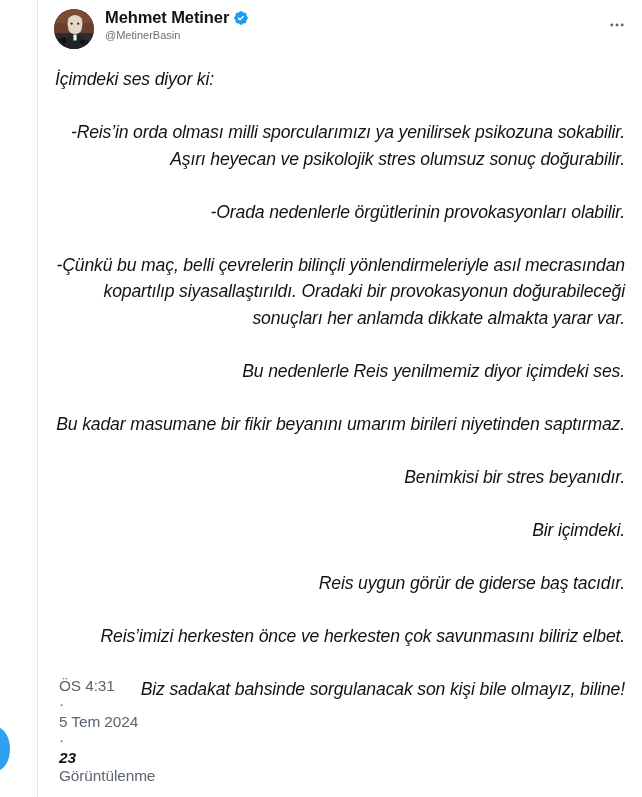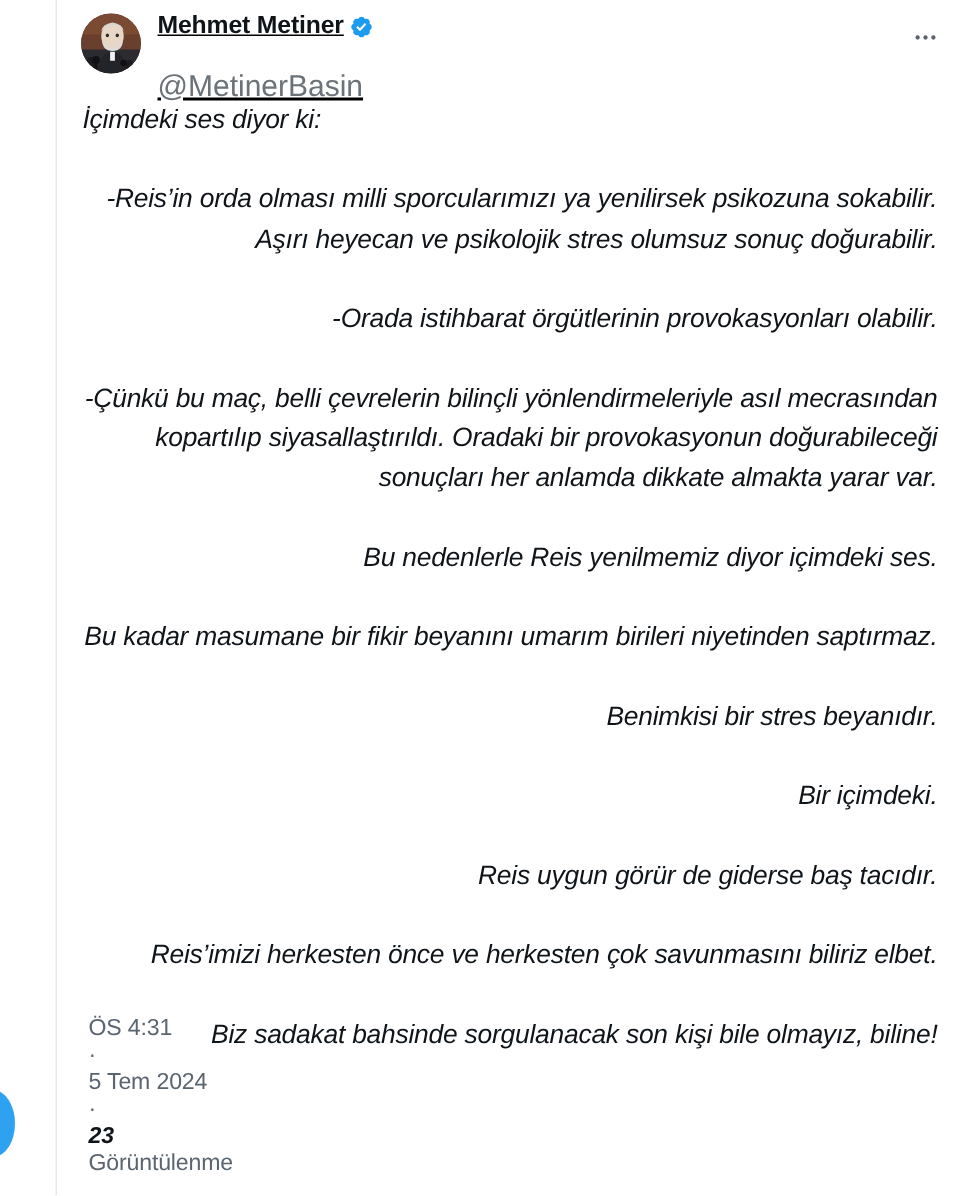"Mehmet Metiner" .identity { text-decoration: underline -> none }
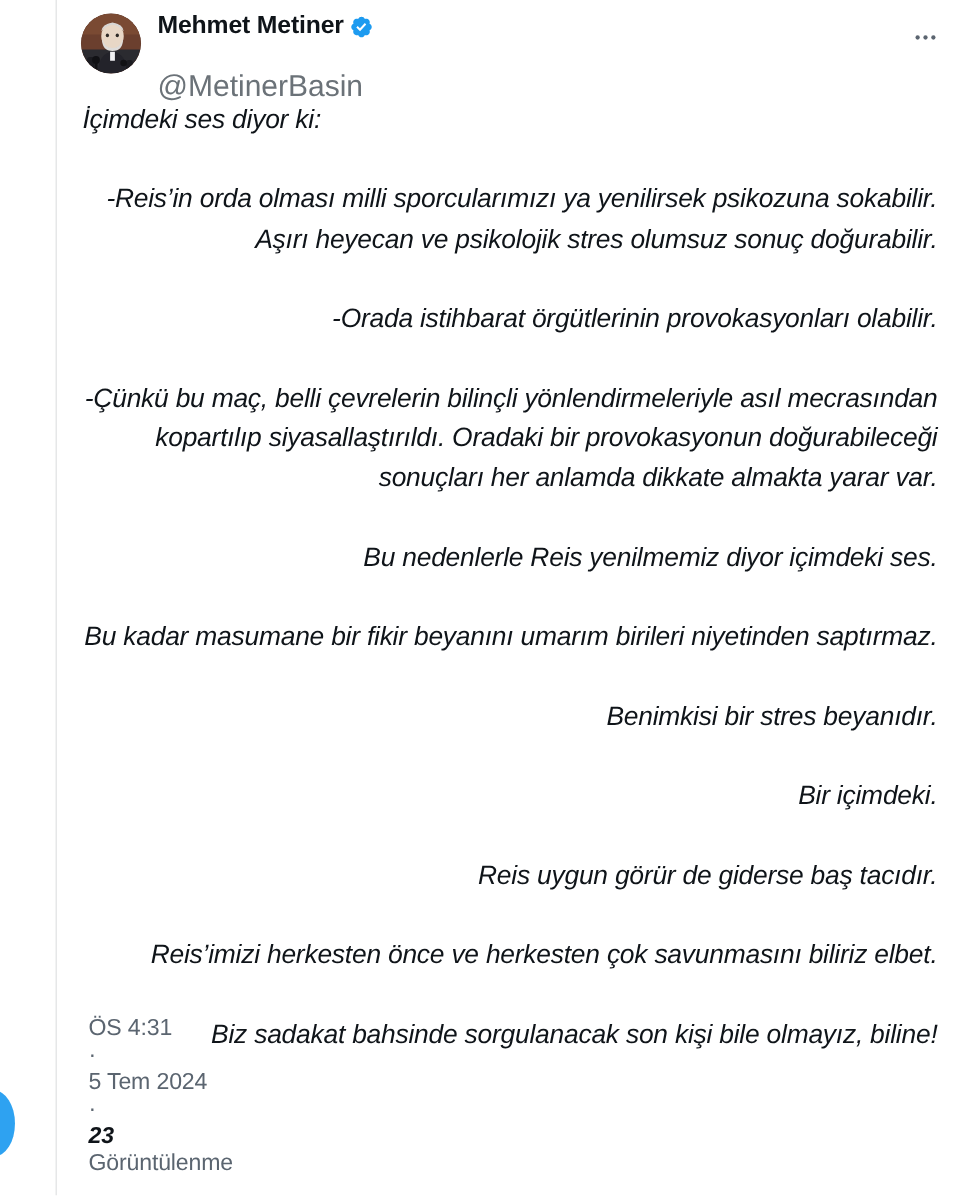"@MetinerBasin" .handle { font-size: 20px -> 11px; margin-top: 18px -> 1px }
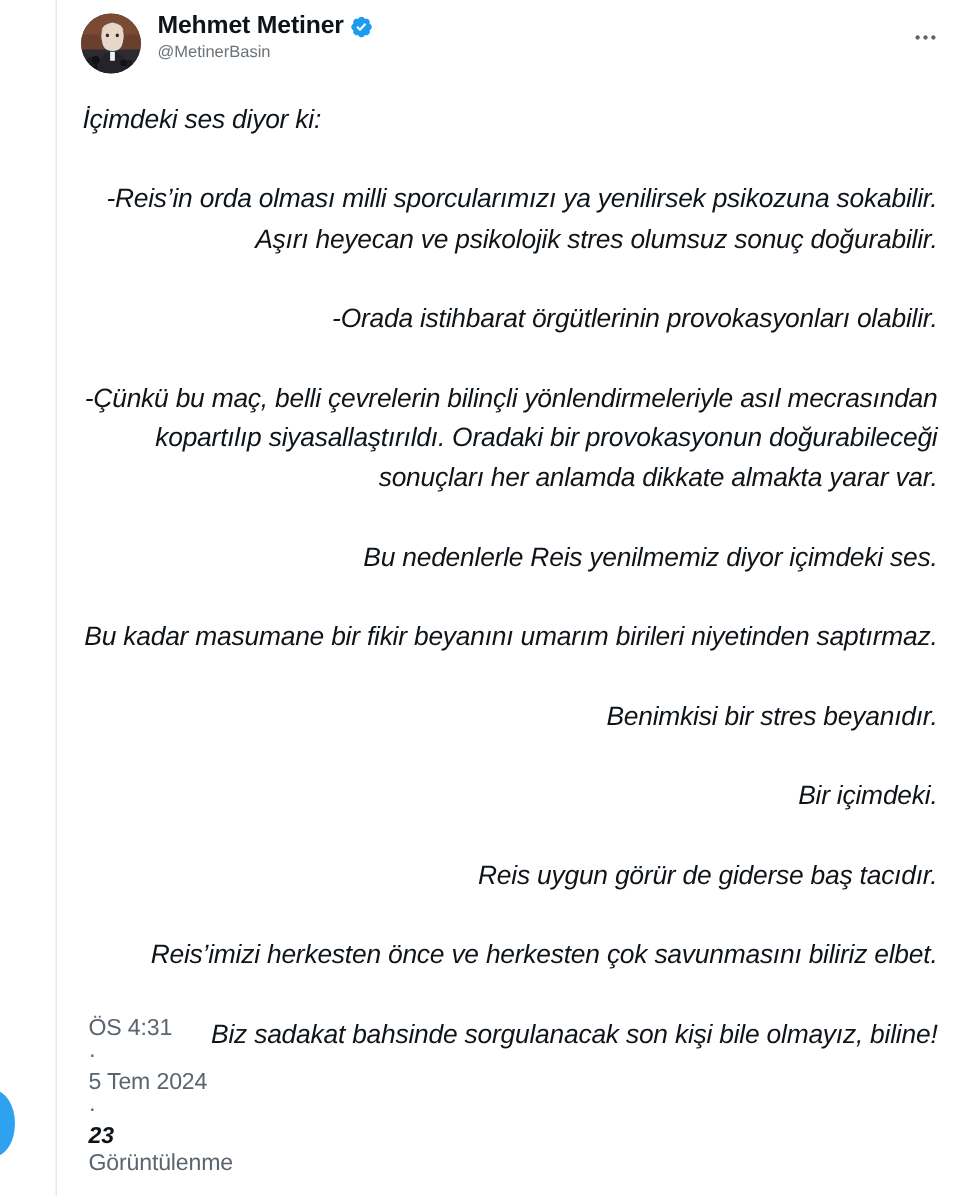"-Orada istihbarat örgütlerinin" p.gap { text: istihbarat -> nedenlerle }
